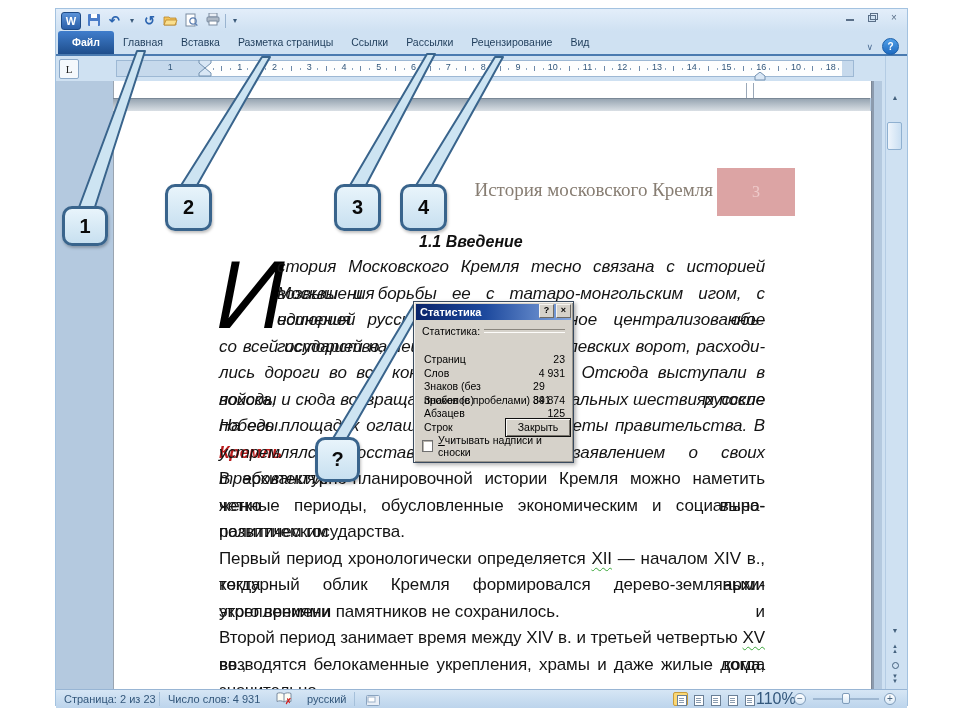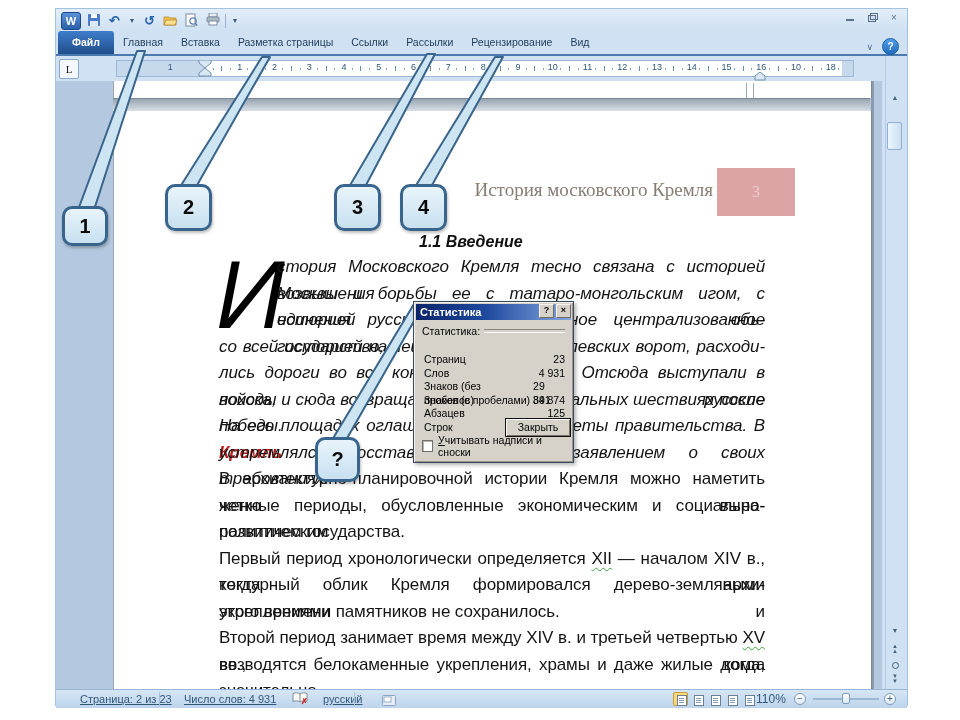"Страница: 2 из 23" .sseg { padding: 0 24px -> 0 8px; text-decoration: underline -> none }
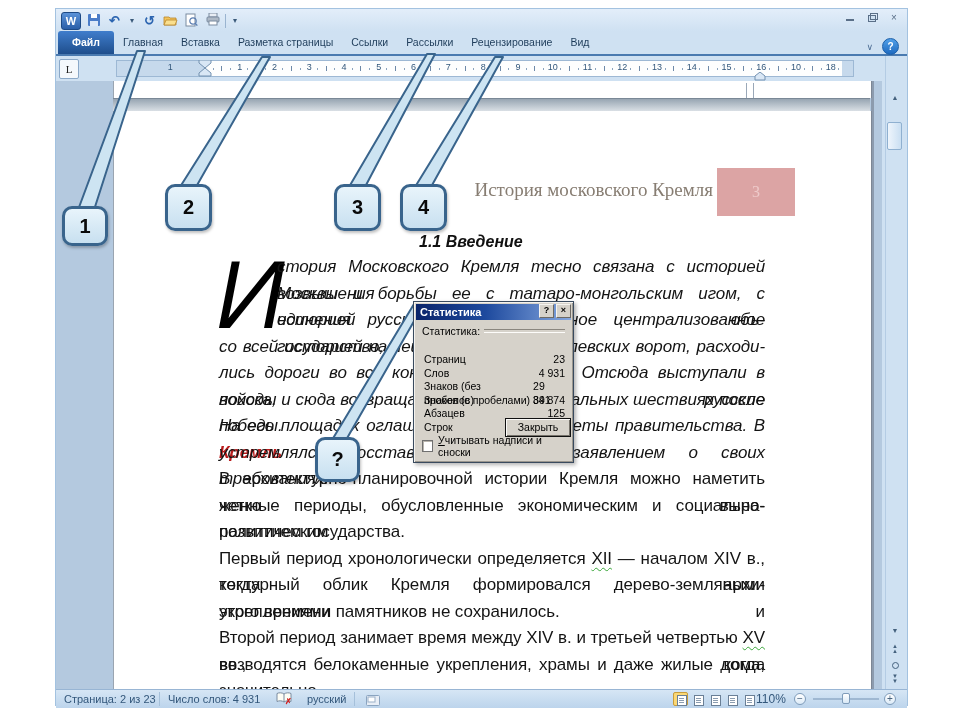"110%" .zoomlbl { font-size: 12px -> 16px }
